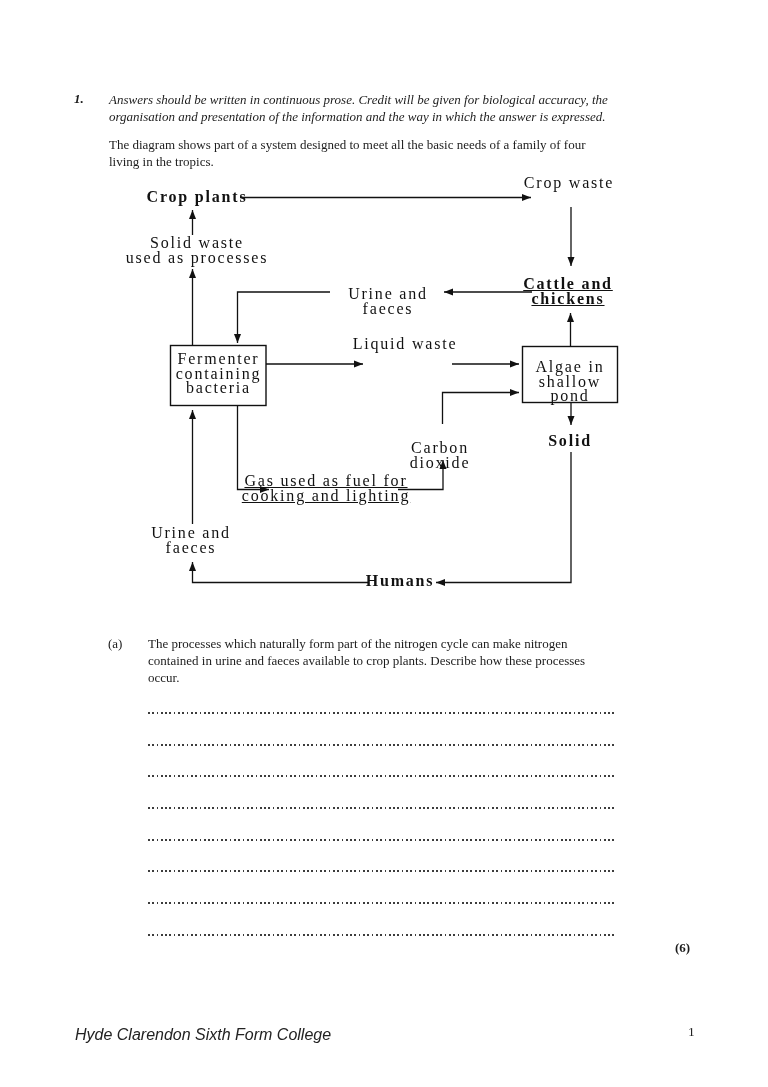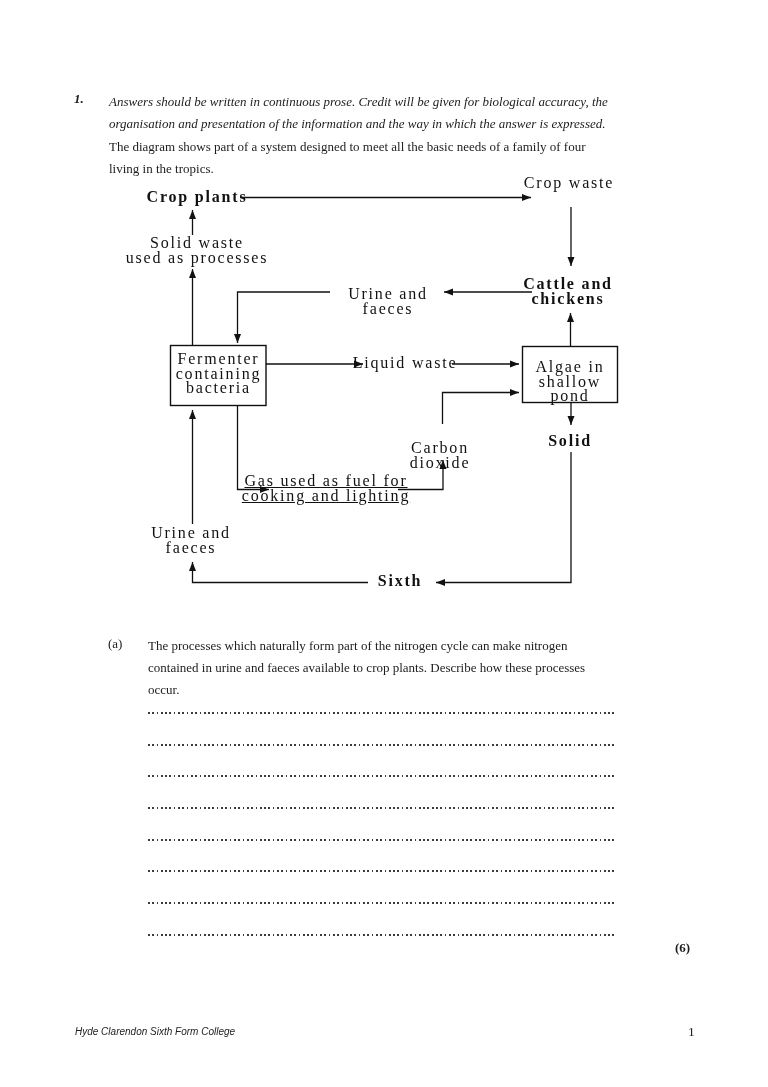"Answers should be written in" .para { line-height: 22px -> 17px }
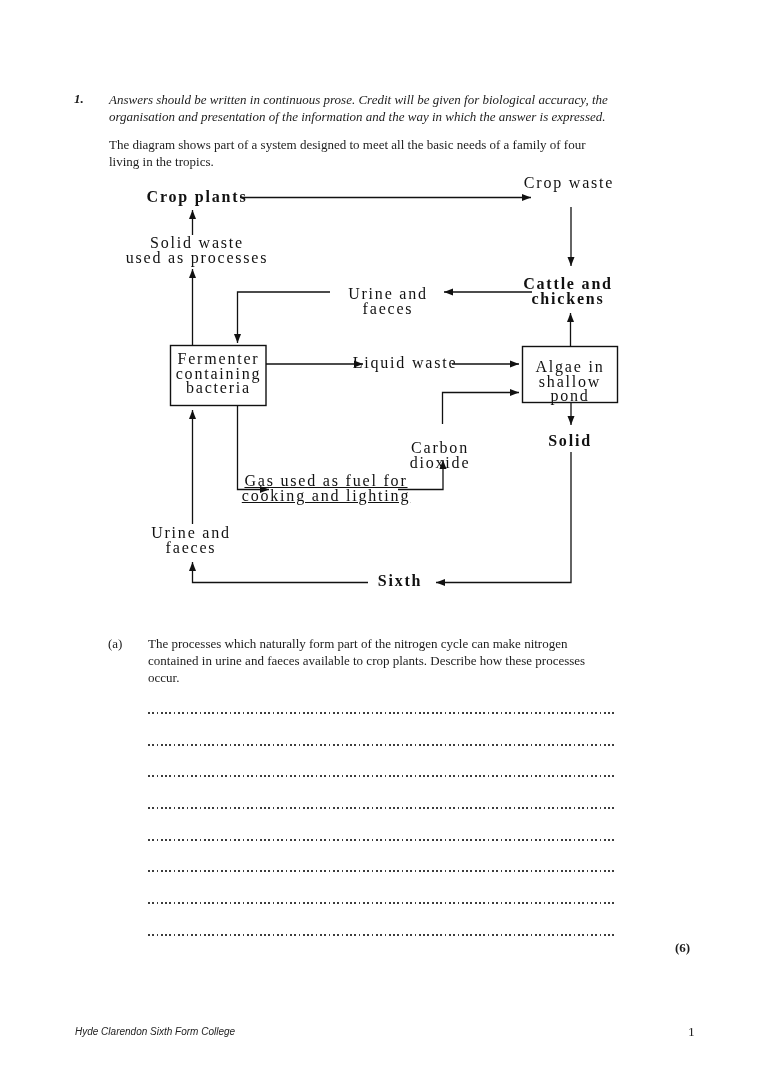"Cattle and" div.dlabel { text-decoration: none -> underline }
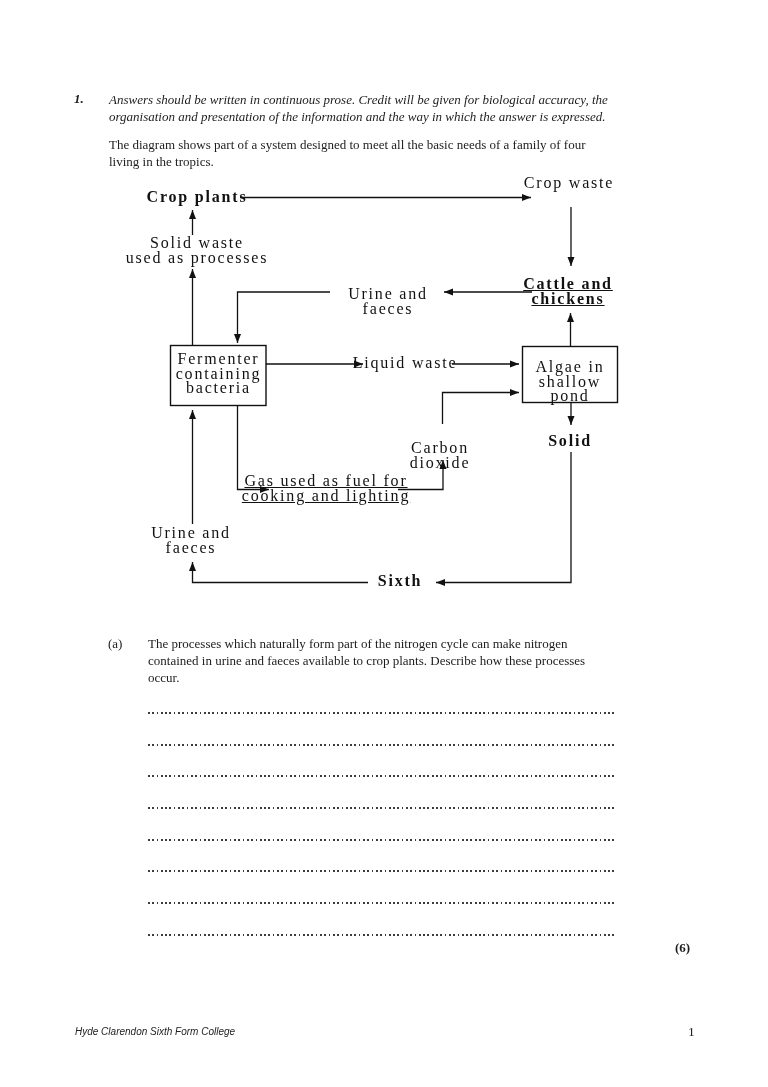"Liquid waste" div.dlabel { top: 356px -> 337px }
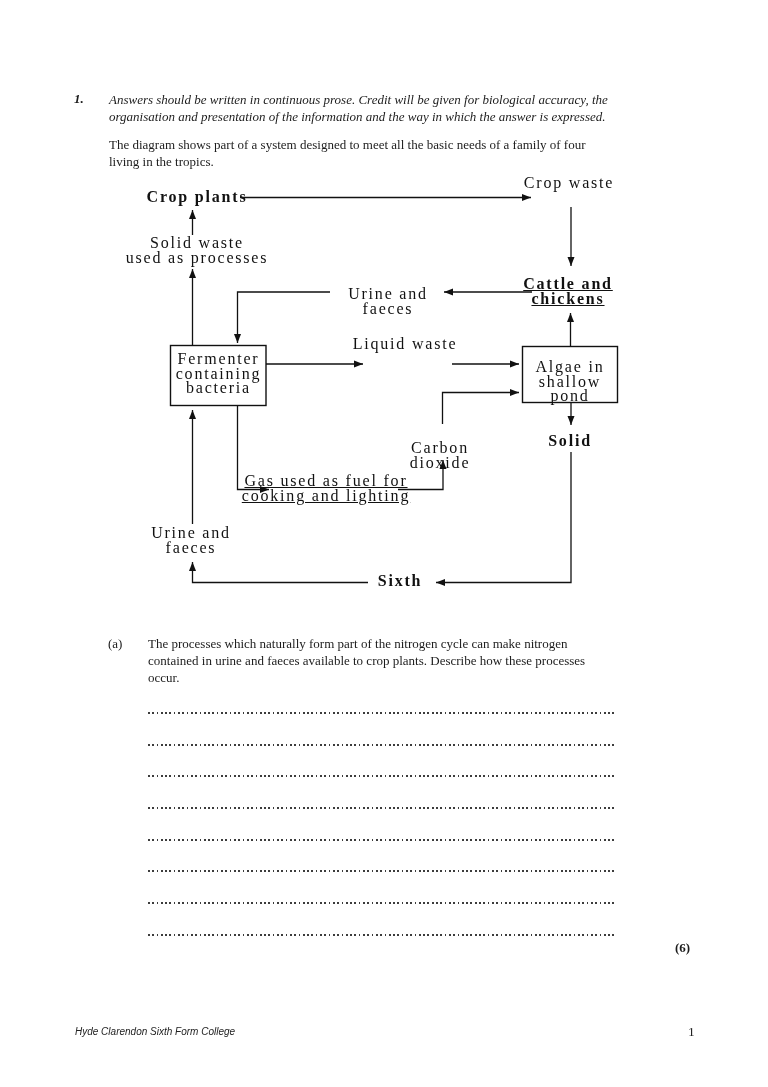"Sixth" div.dlabel { text: Sixth -> Humans }
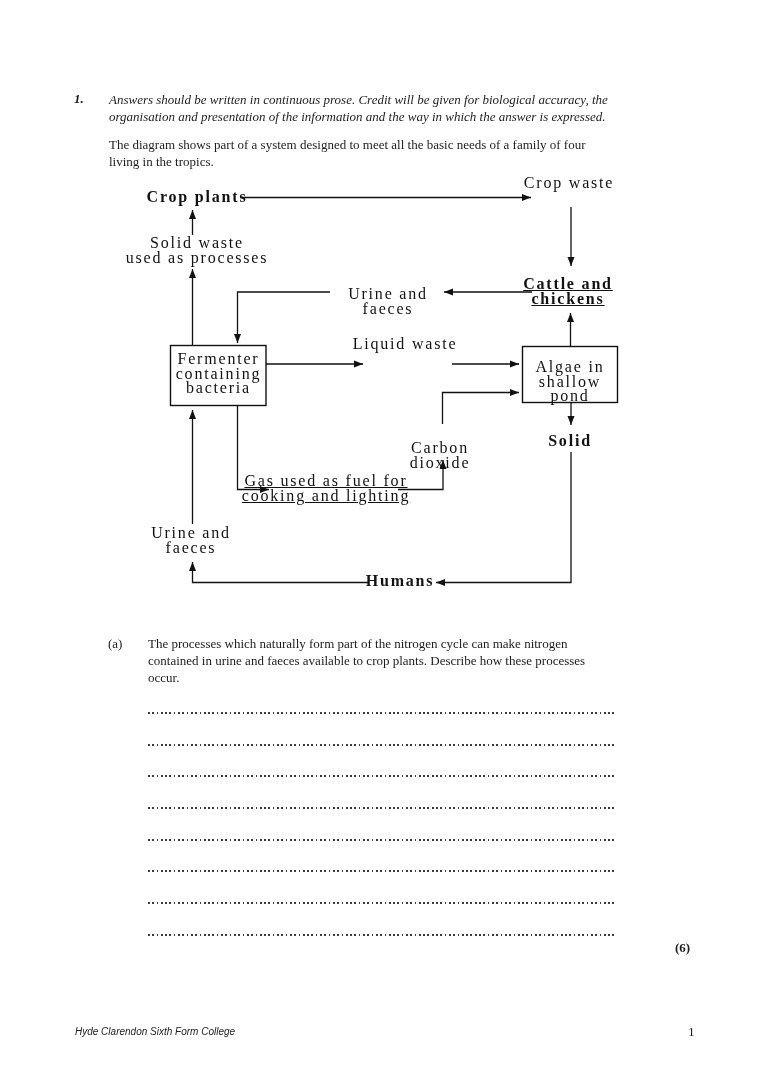"Hyde Clarendon Sixth Form College" .footer-school { font-size: 10px -> 16px }
